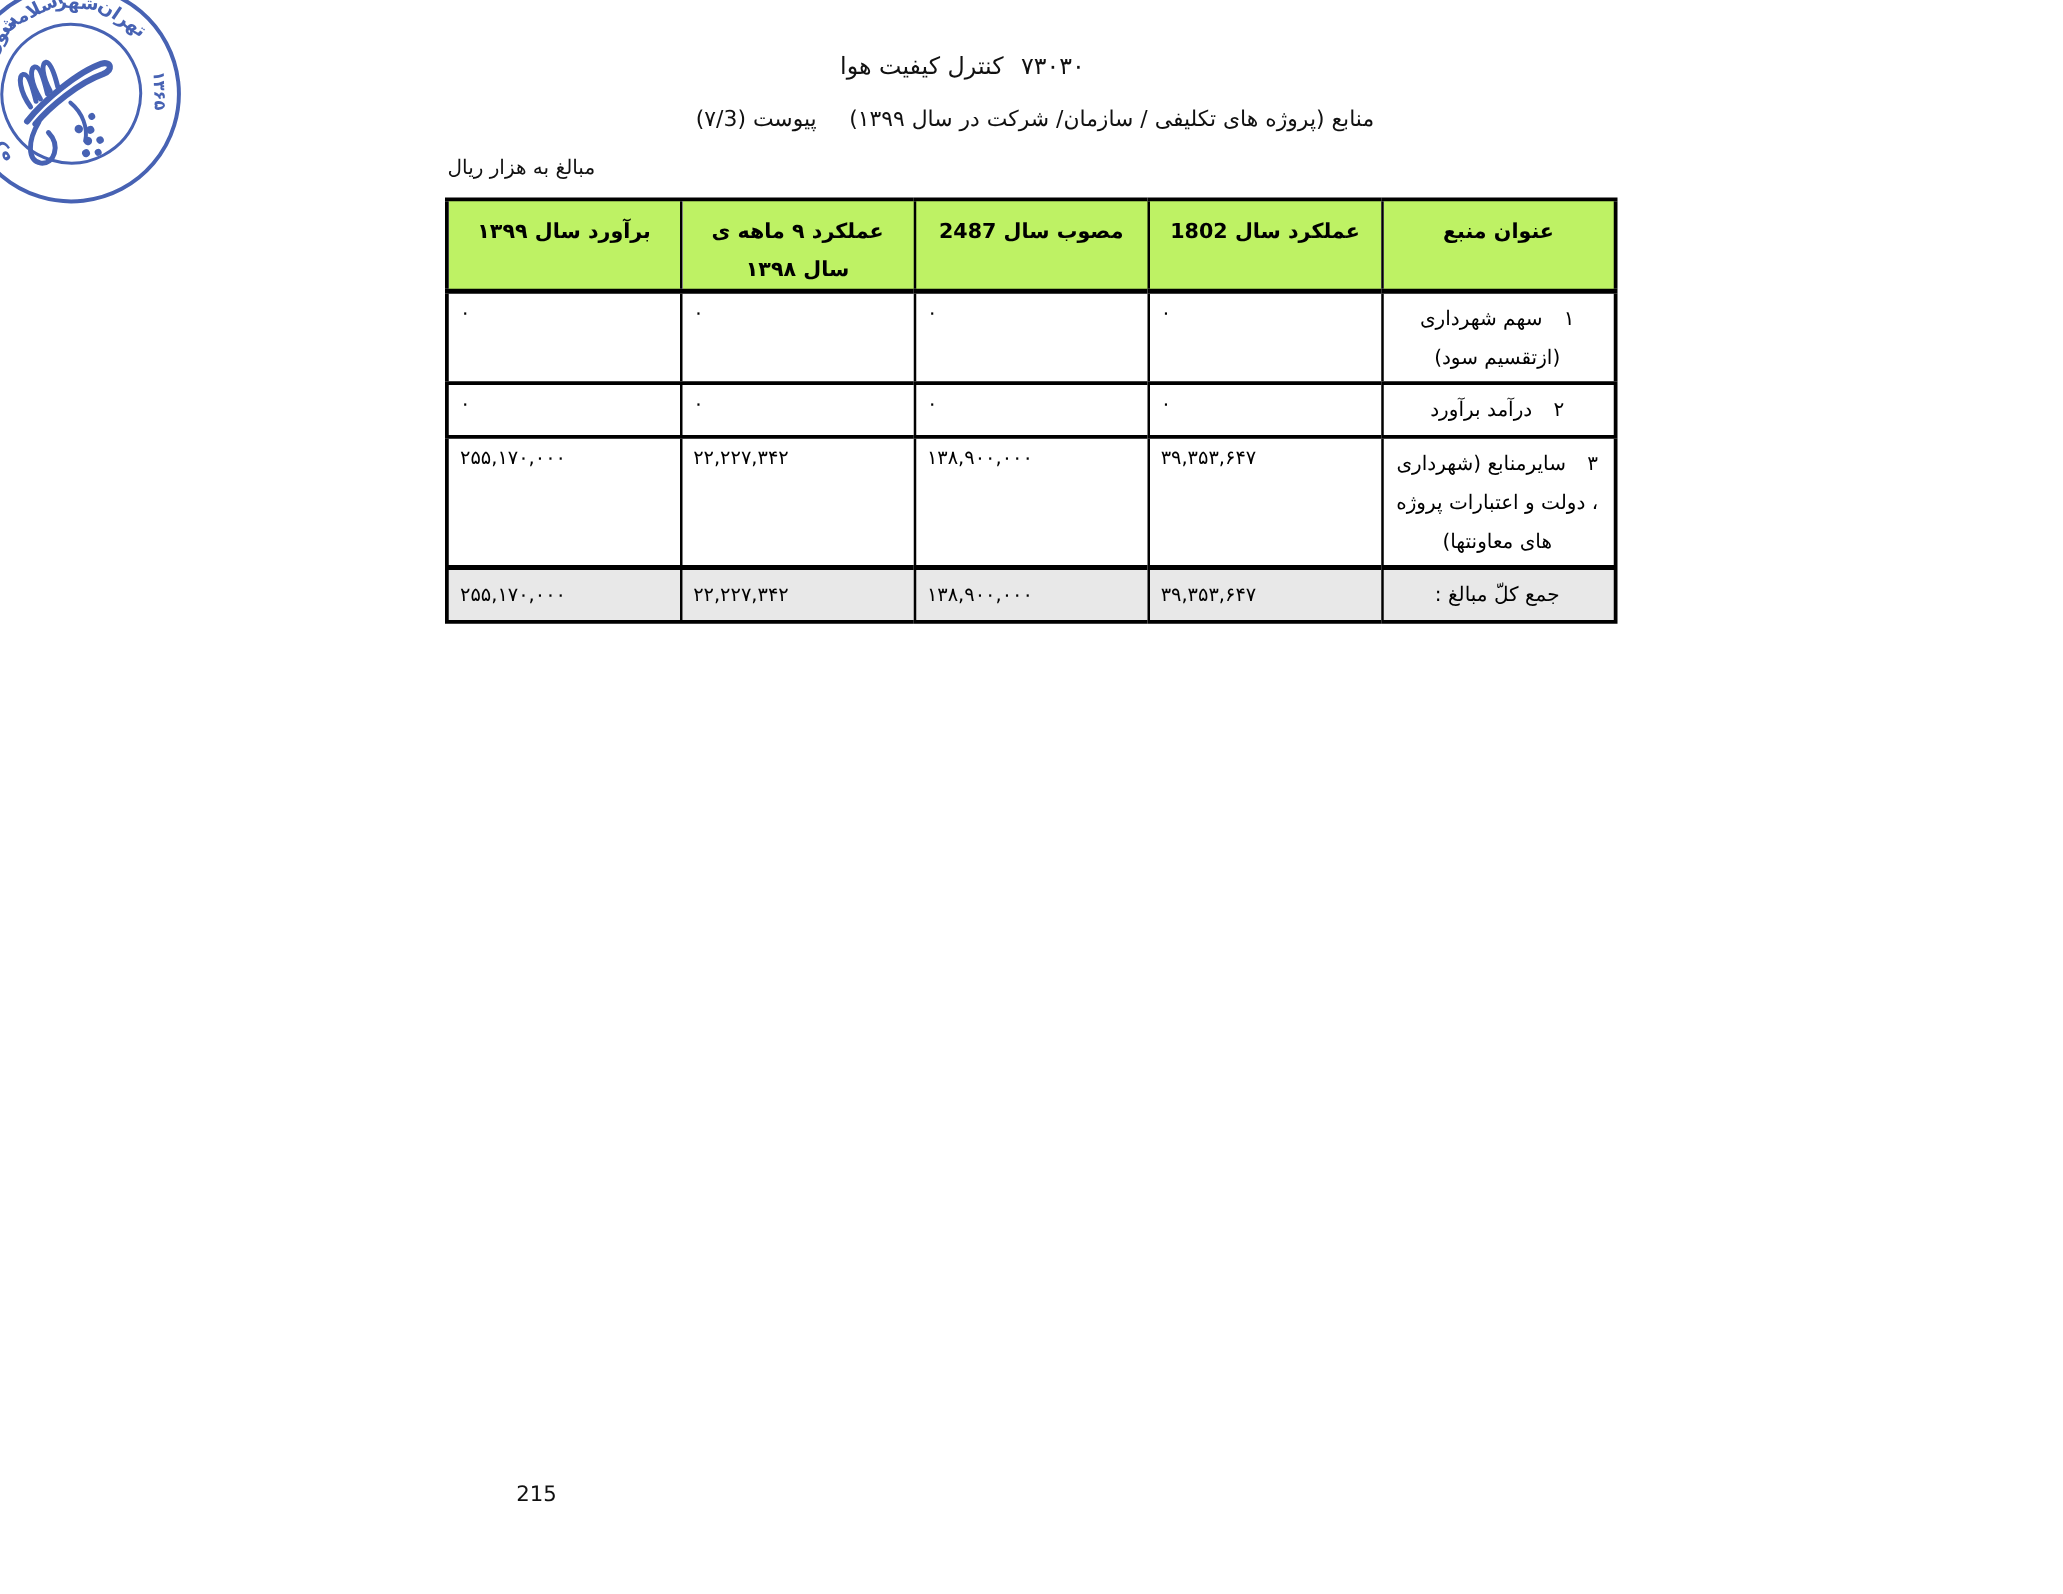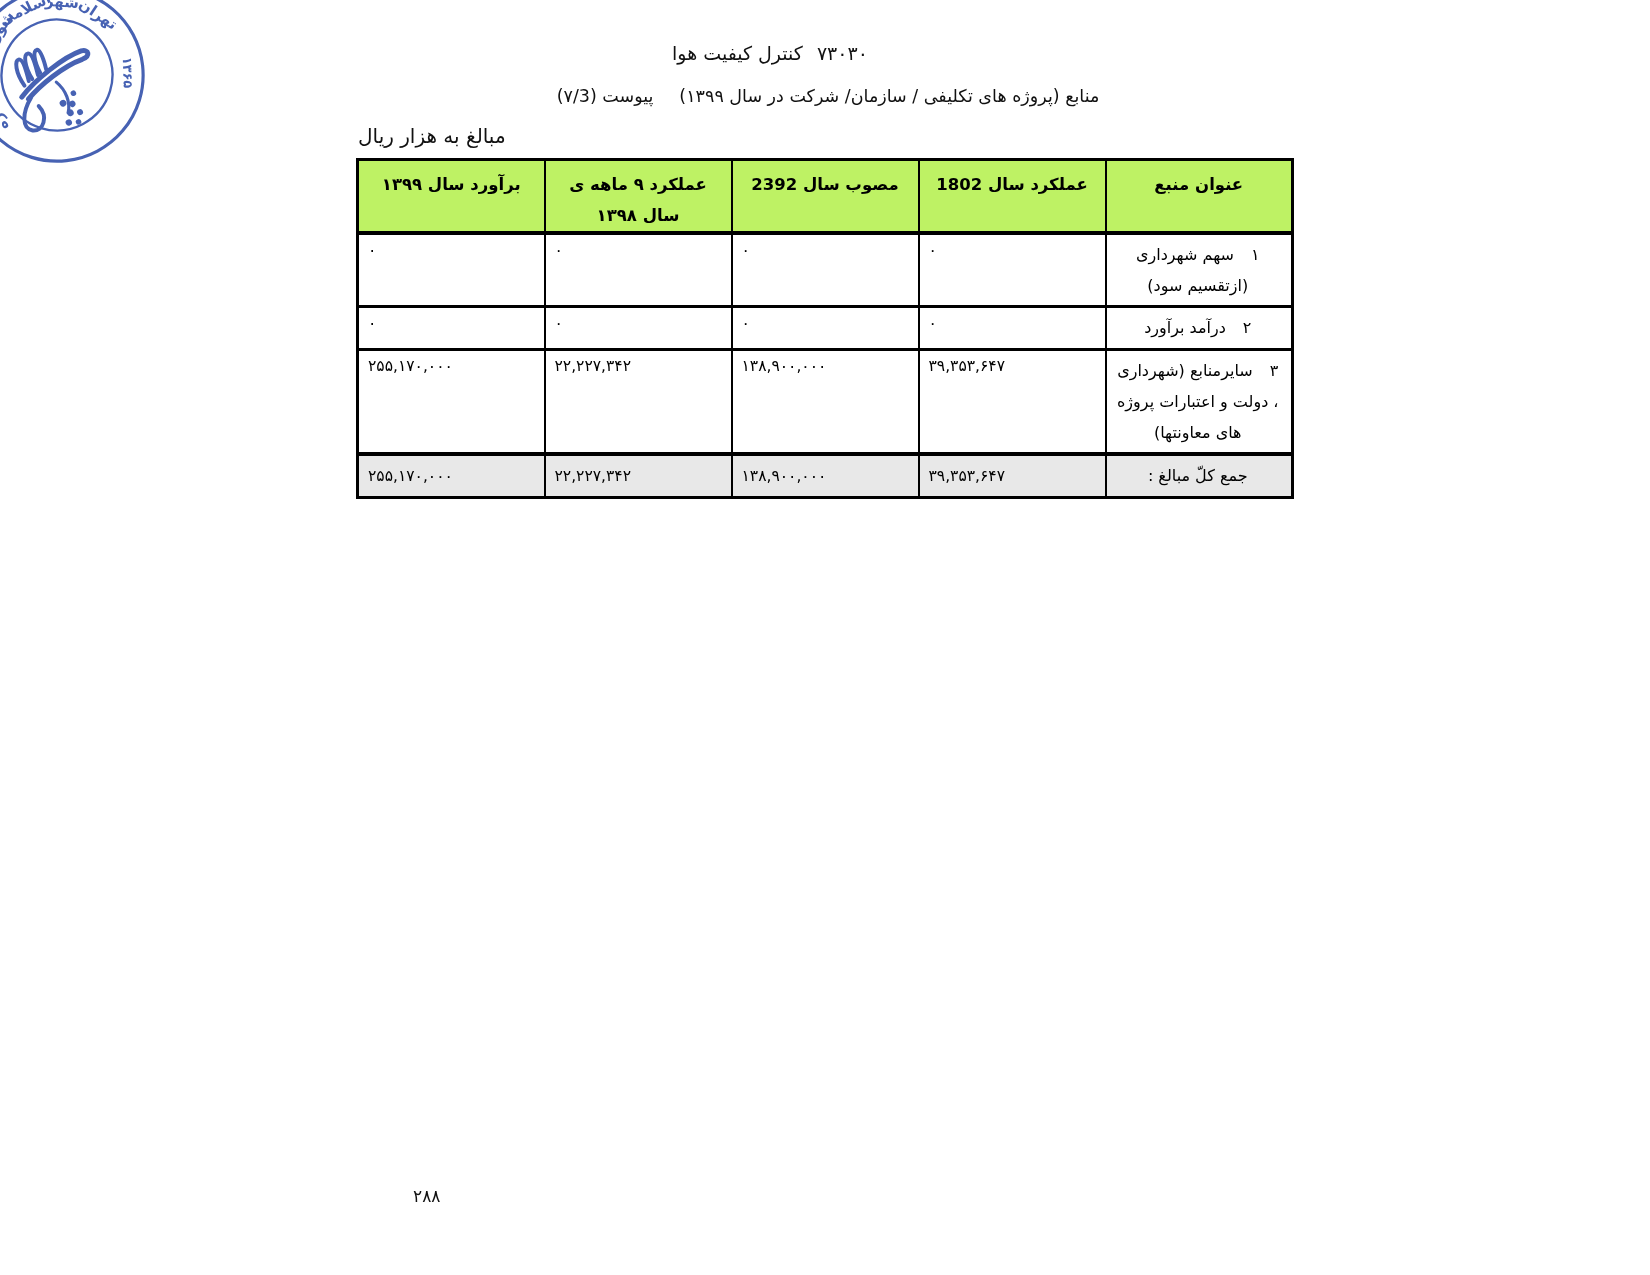"مبالغ به هزار ریال" .unit-note { font-size: 20px -> 16px }
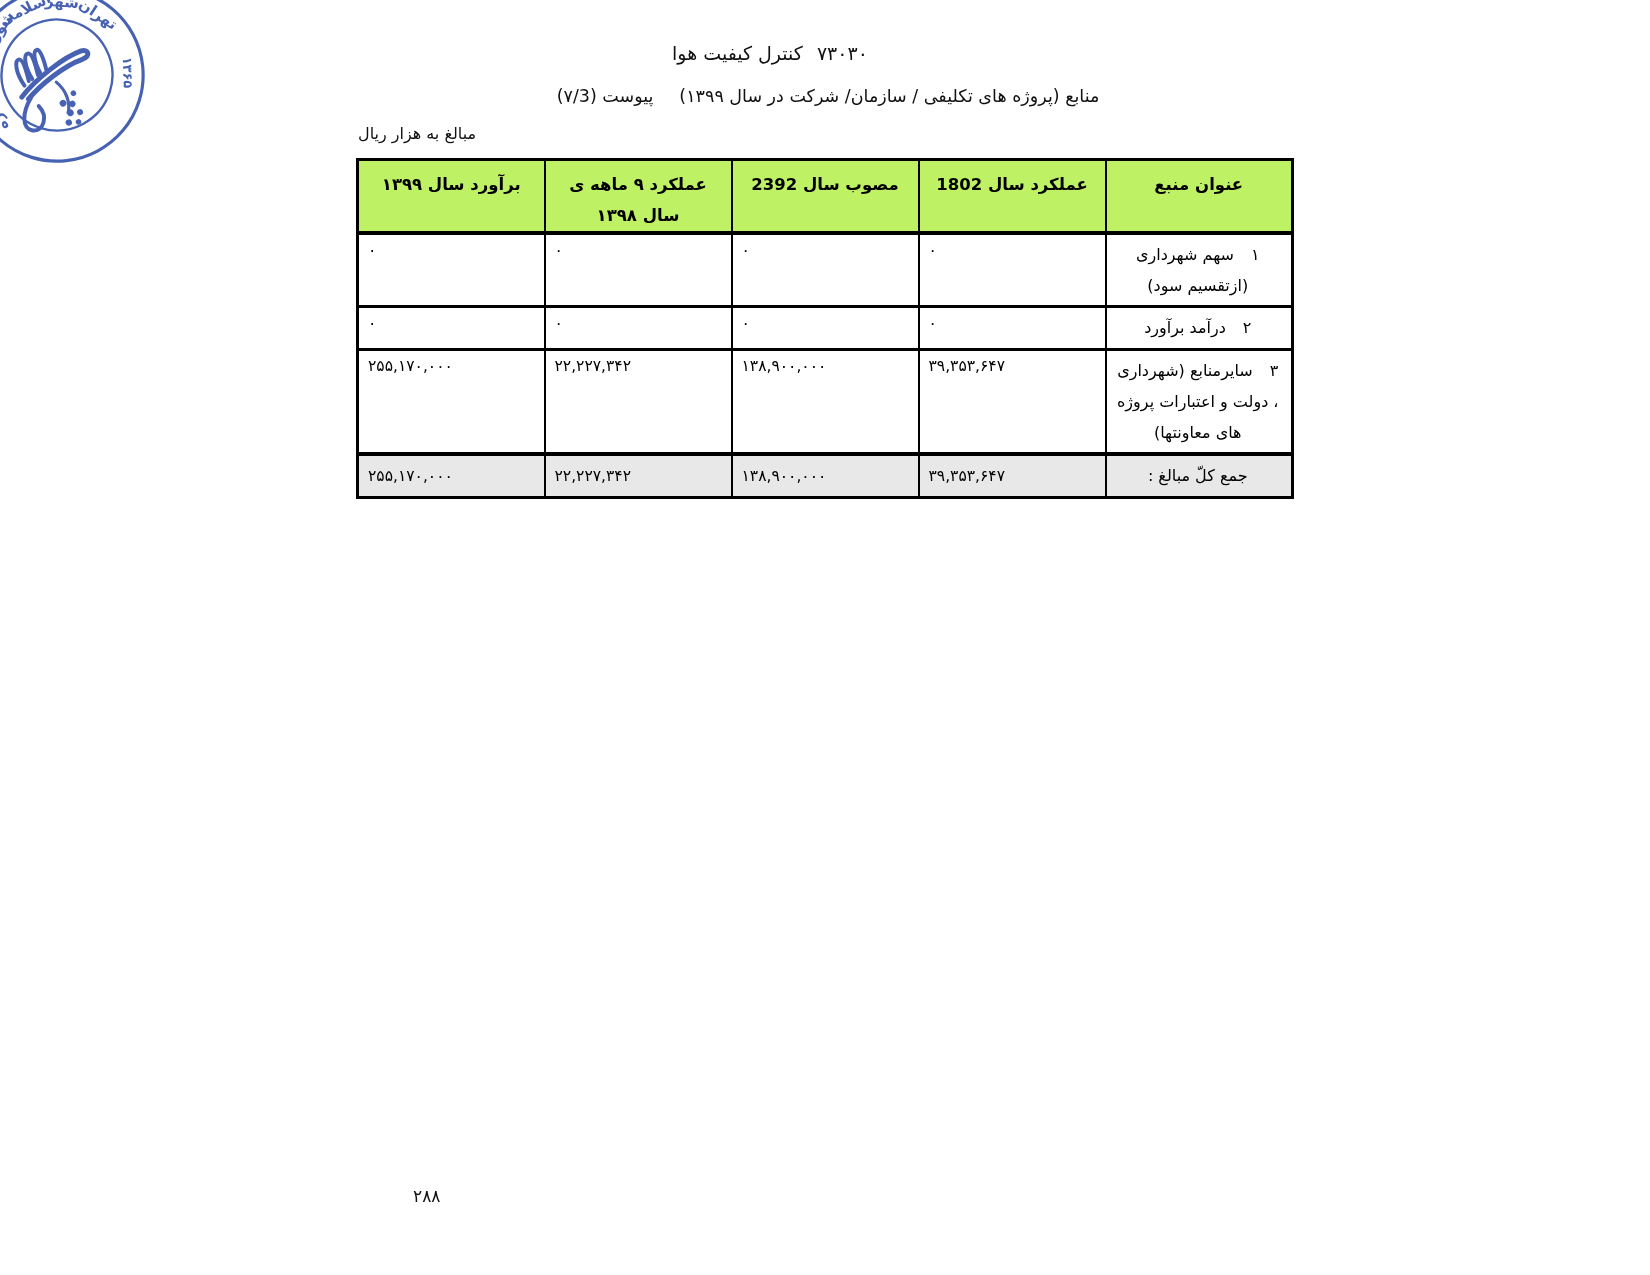"مصوب سال 2392" th { text: 2392 -> 2487 }
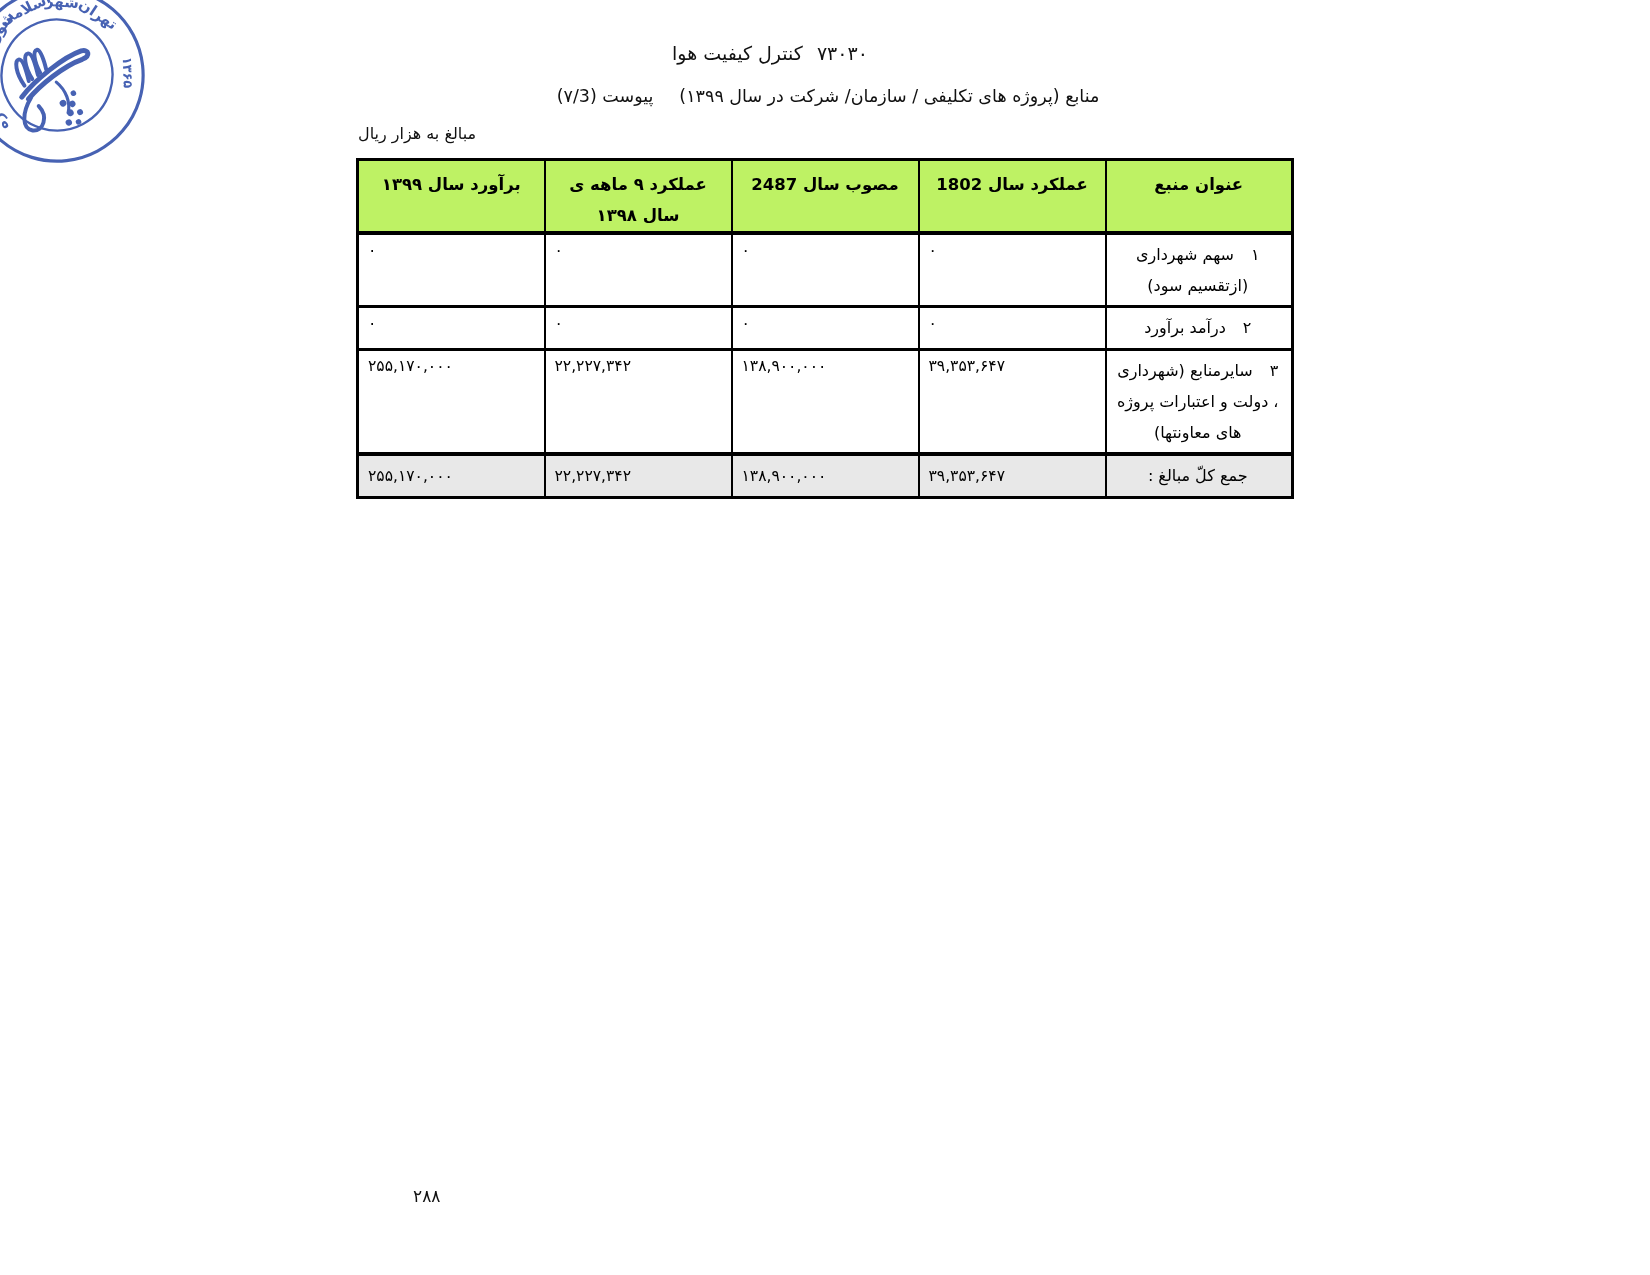"۲۸۸" div.page-number { text: ۲۸۸ -> 215 }
